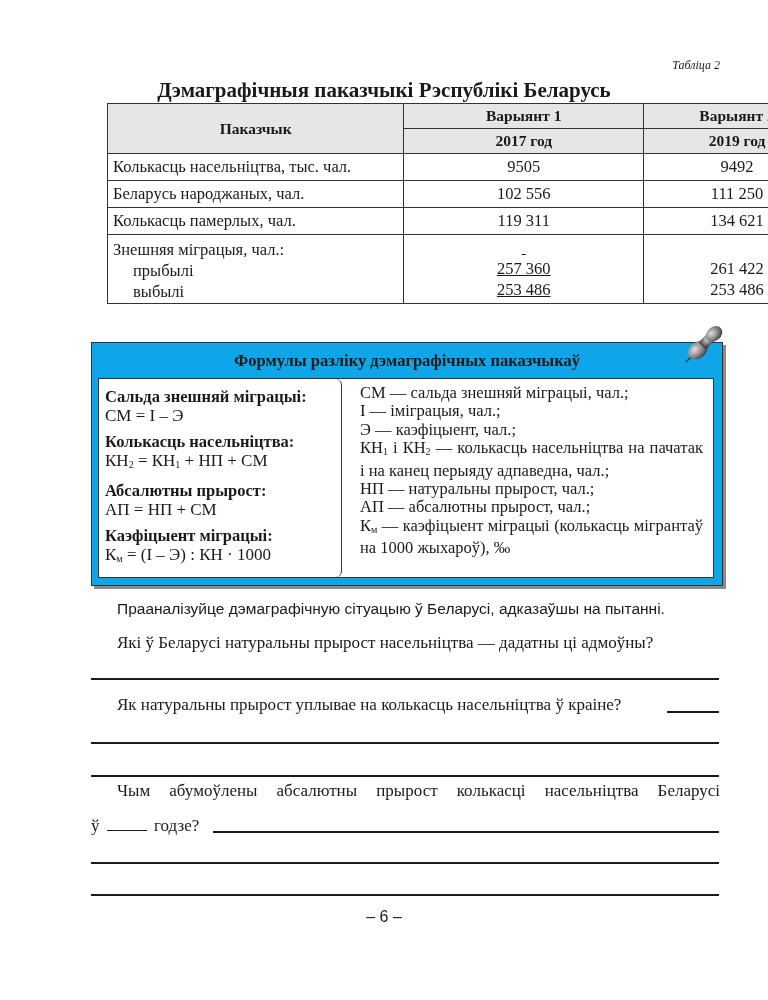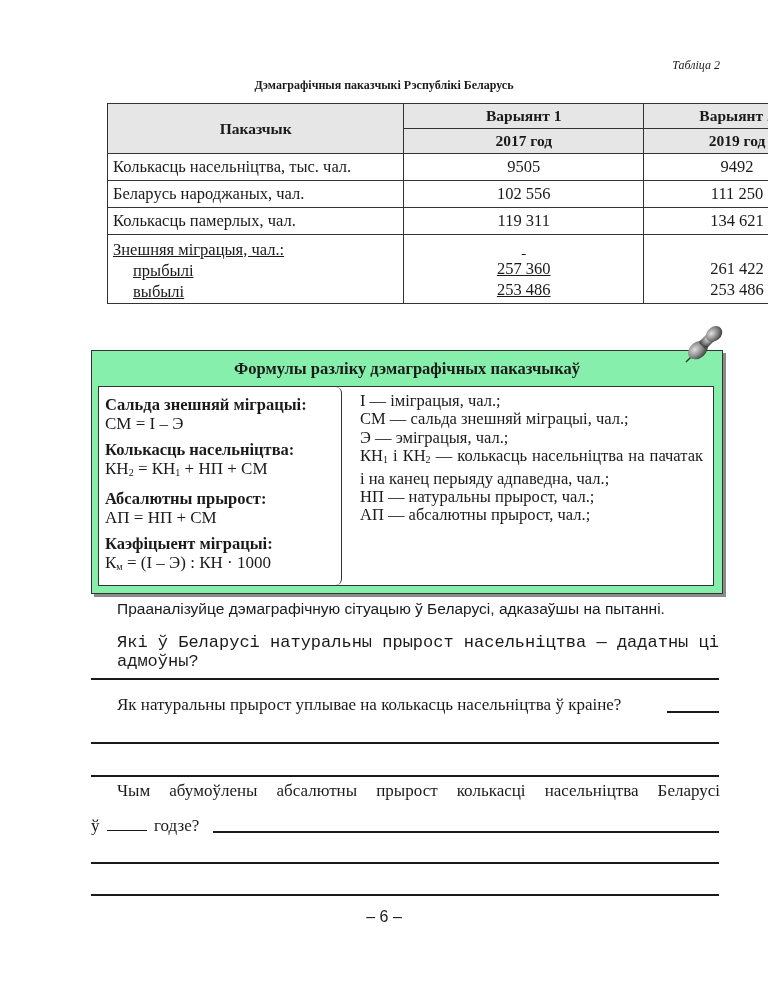"Дэмаграфічныя паказчыкі Рэспублікі" .table-title { font-size: 12px -> 21px }
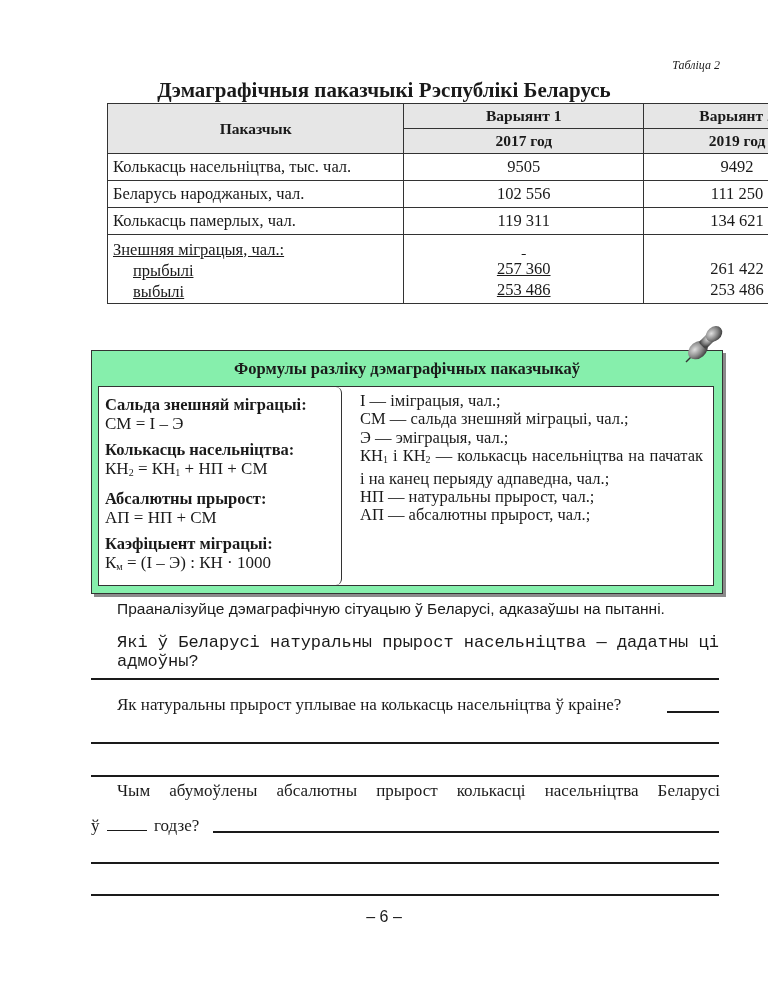"Знешняя міграцыя, чал.:" td.lbl { text-decoration: underline -> none }
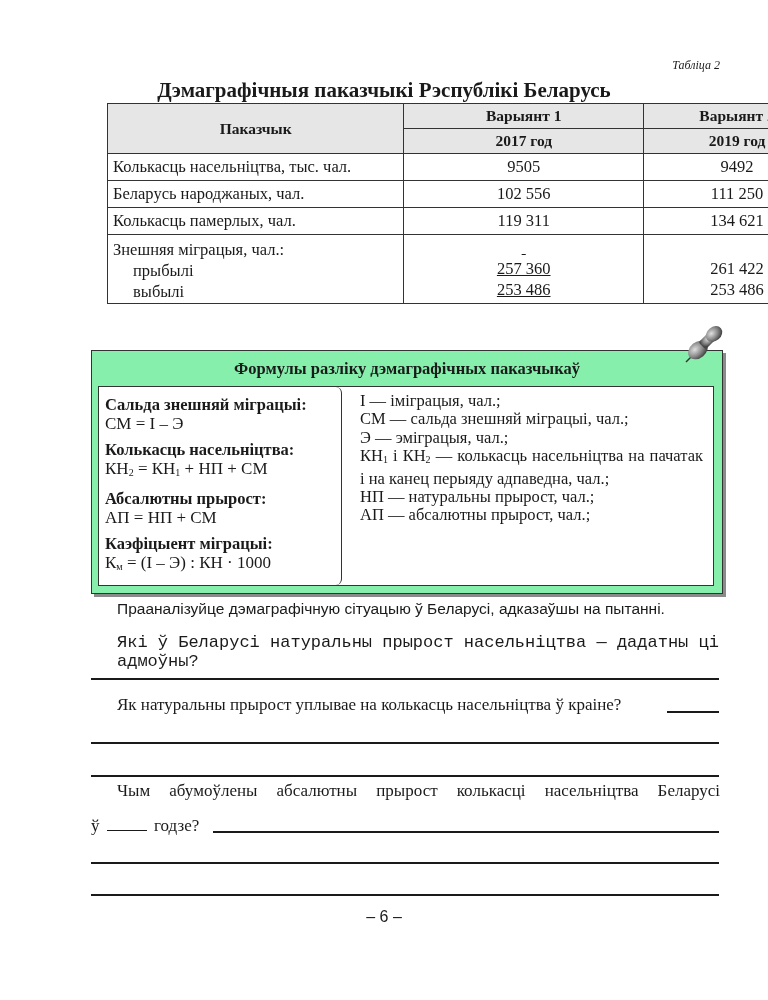"Формулы разліку дэмаграфічных паказчыкаў" .formula-box { background: #86efac -> #0ea5e9; margin-top: 8px -> none }
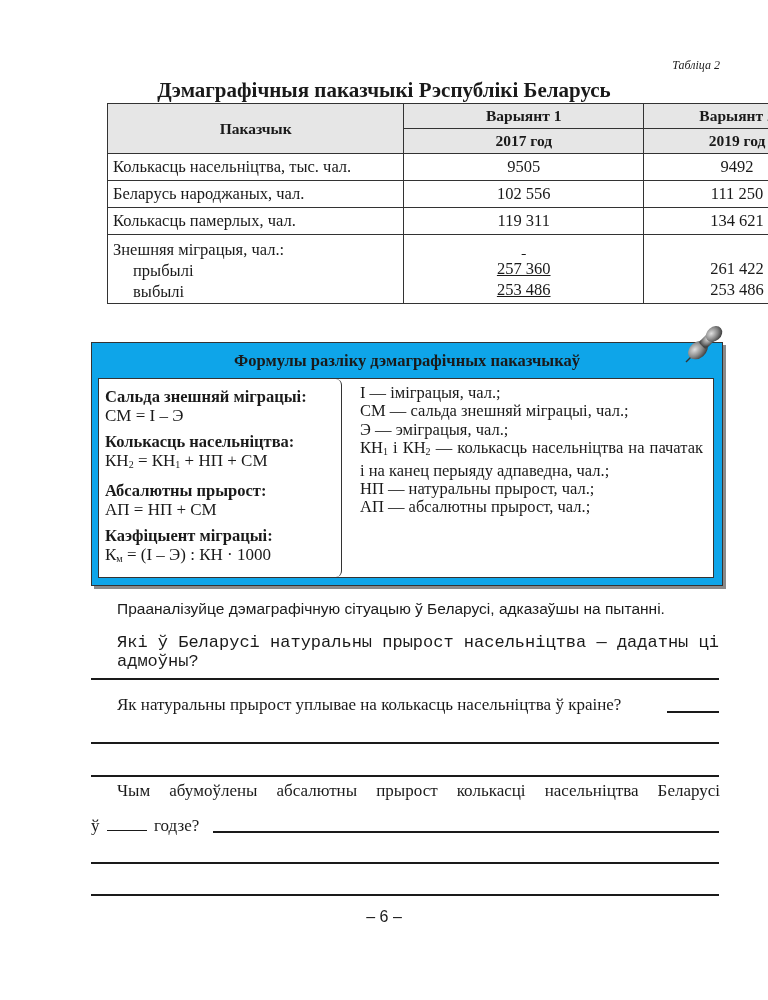"І — іміграцыя, чал.;" div { order: before "СМ — сальда знешняй міграцыі," -> after "СМ — сальда знешняй міграцыі," }
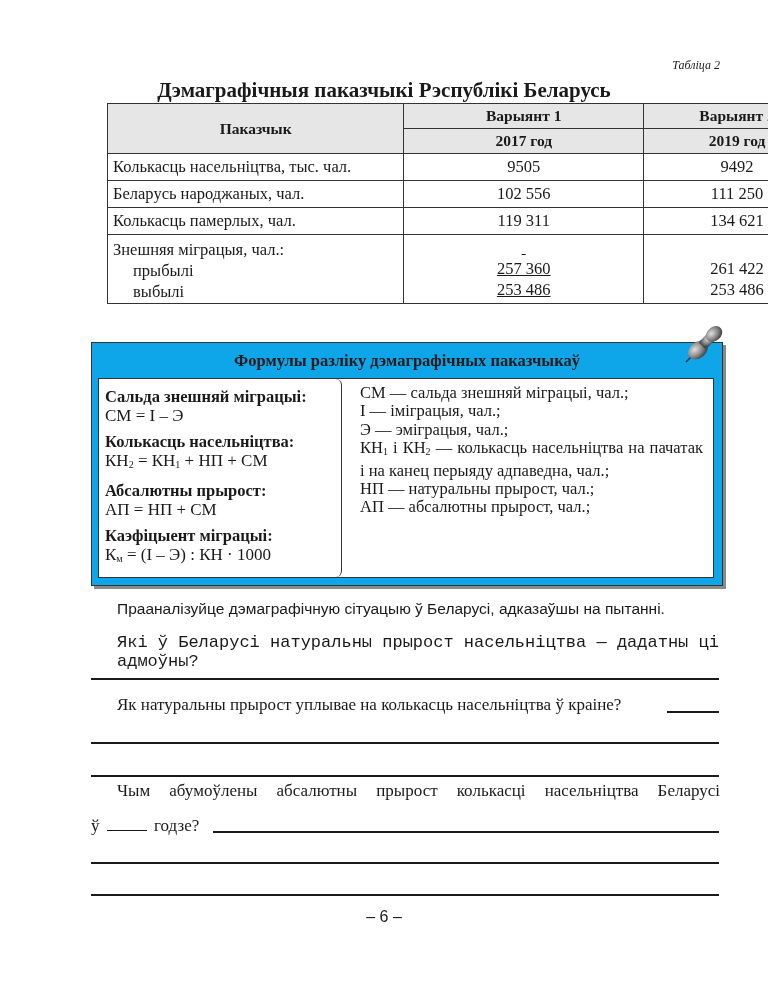"Э — эміграцыя, чал.;" div { text: эміграцыя -> каэфіцыент }
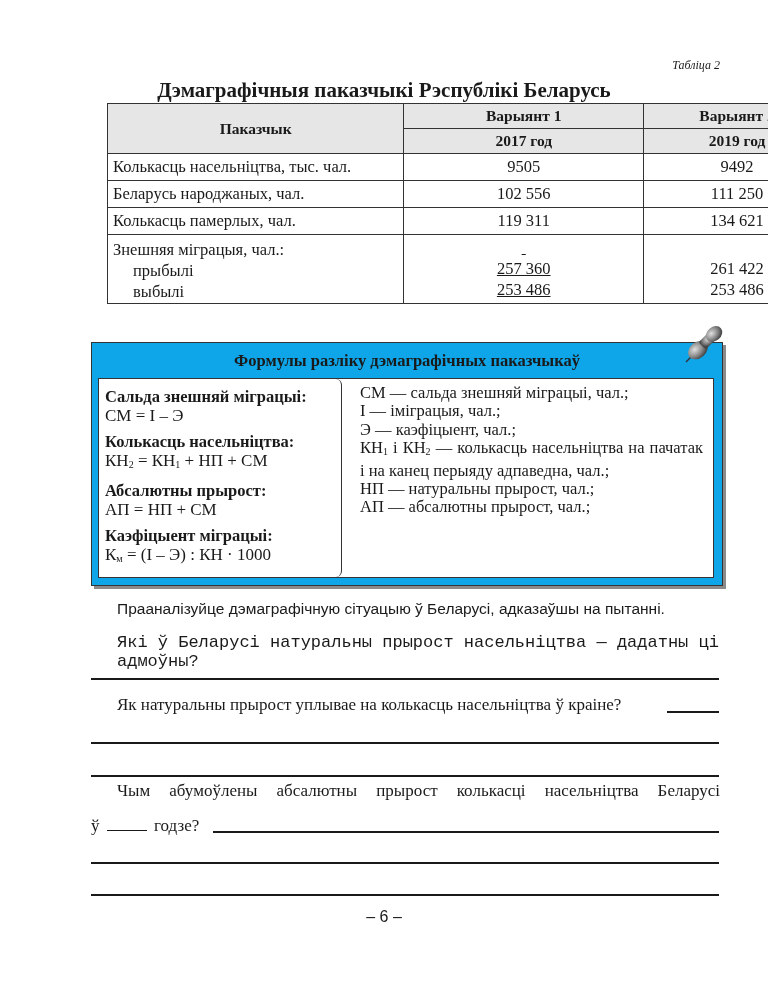"Км — каэфіцыент міграцыі (колькасць" div { html: none -> <div>К<sub>м</sub> — каэфіцыент міграцыі (колькасць мігрантаў на 1000 жыхароў), ‰</div> }
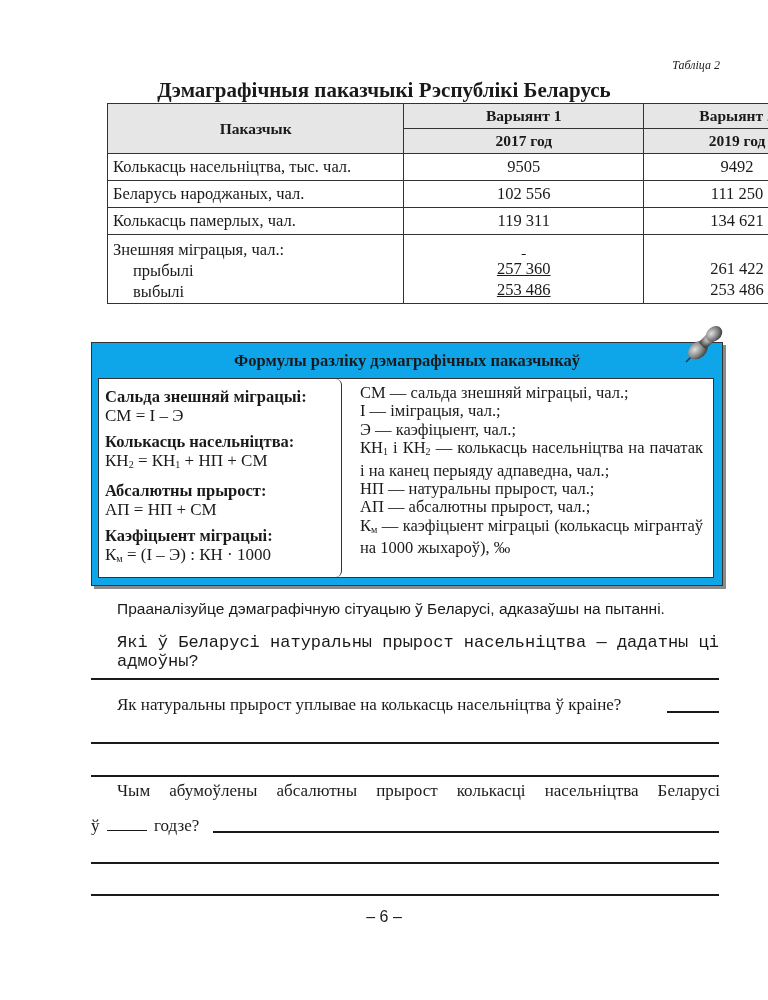"Які ў Беларусі натуральны прырост" .q1 { font-family: Liberation Mono, monospace -> none }
